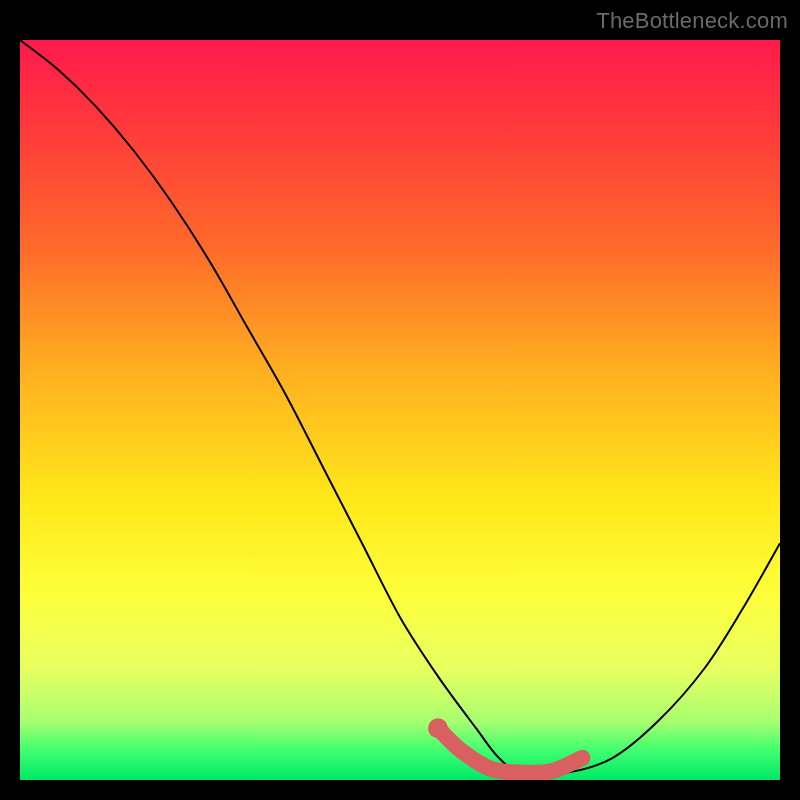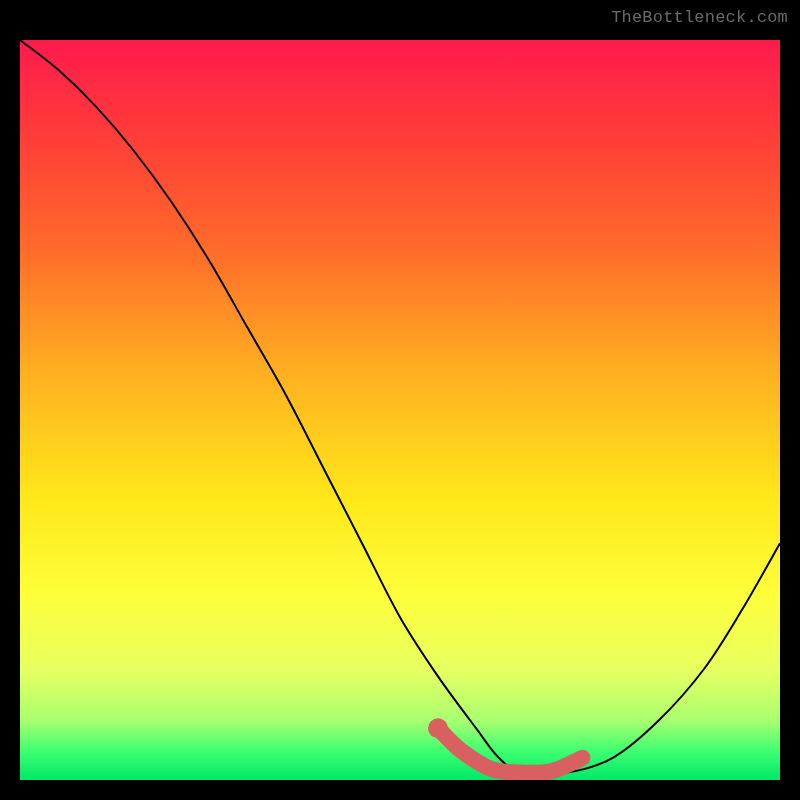"TheBottleneck.com" .watermark { font-family: Liberation Mono, monospace -> Liberation Sans, sans-serif; font-size: 17px -> 22px }
